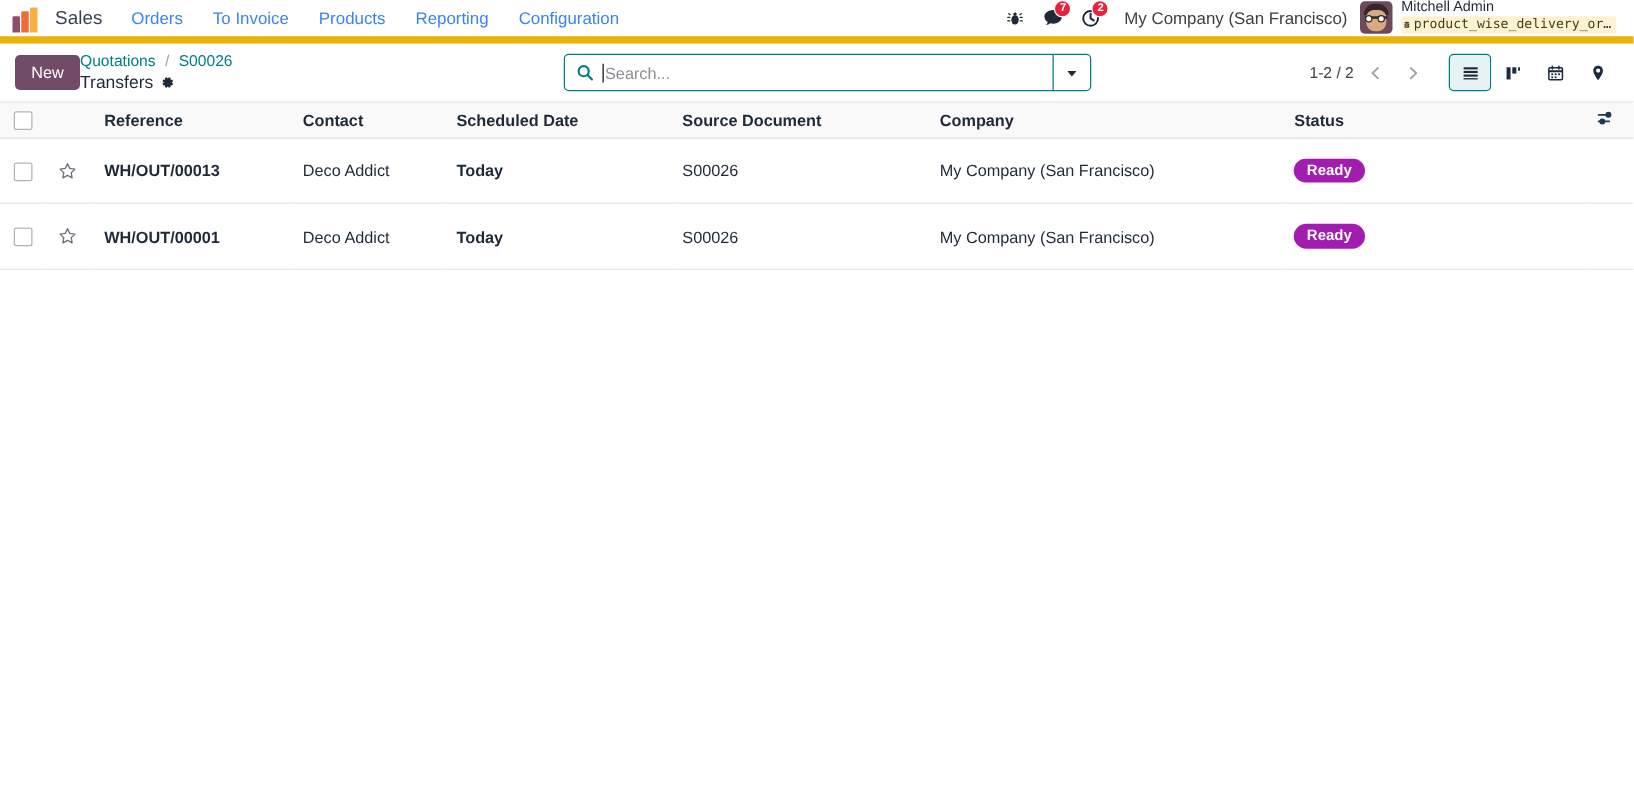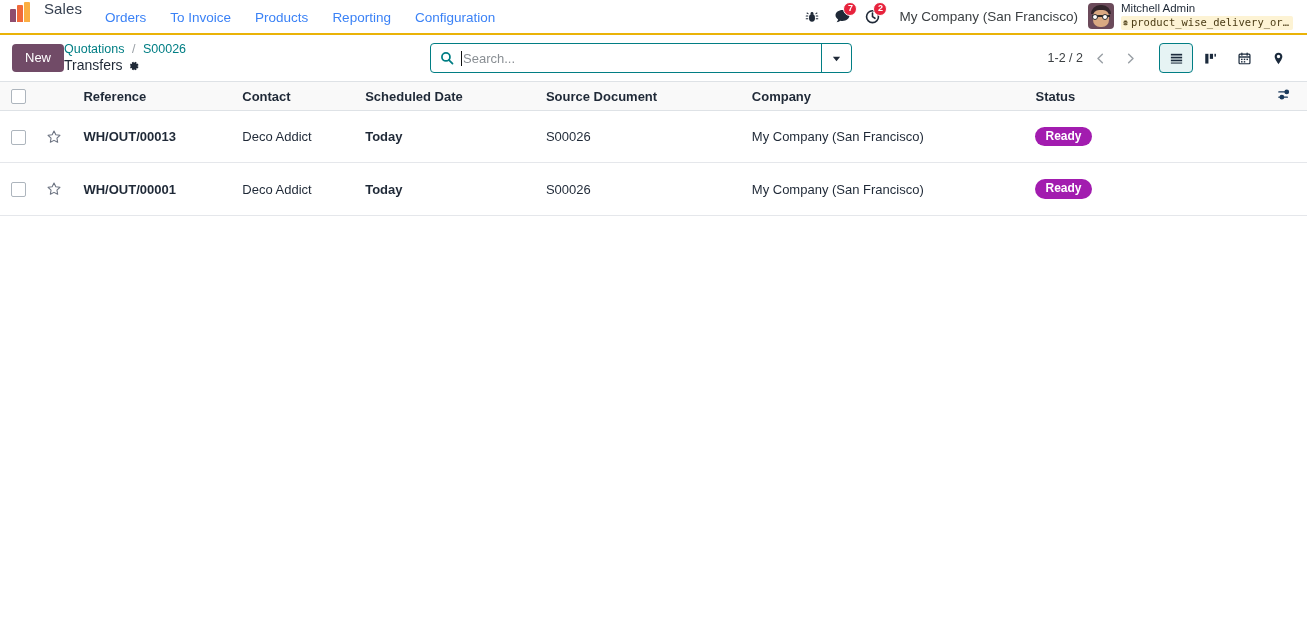"Sales" .navbar { align-items: none -> center; border-bottom: 2px solid #eab308 -> 6px solid #eab308 }
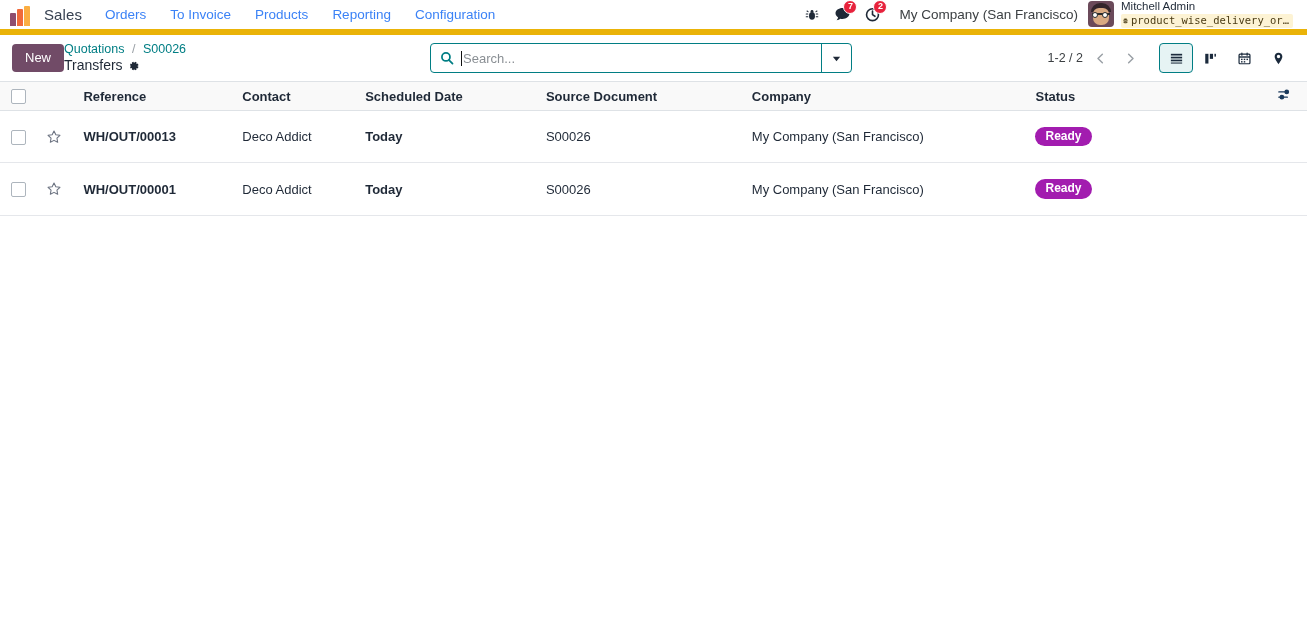"Search..." .search-area { left: 430px -> 451px }
